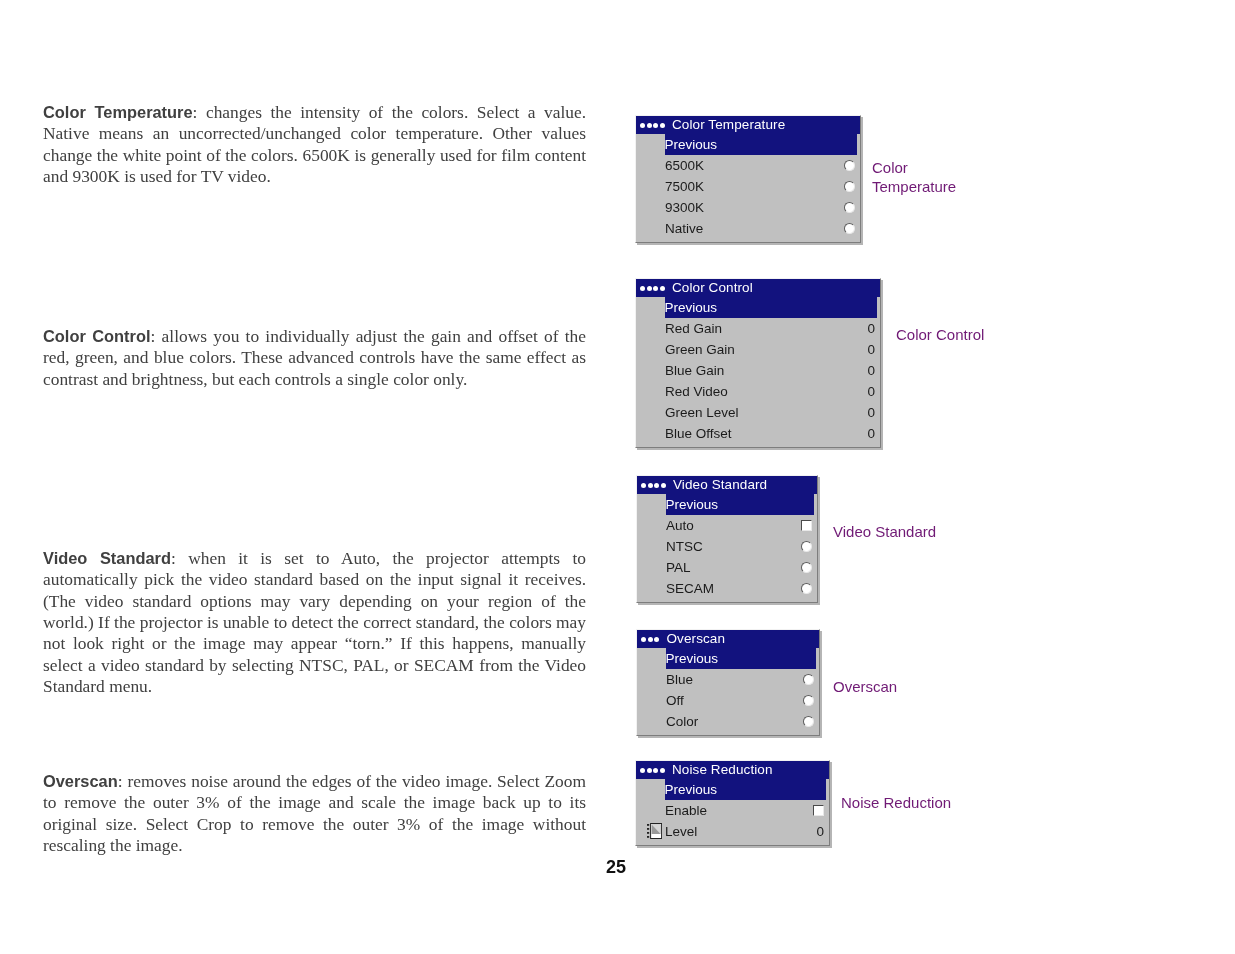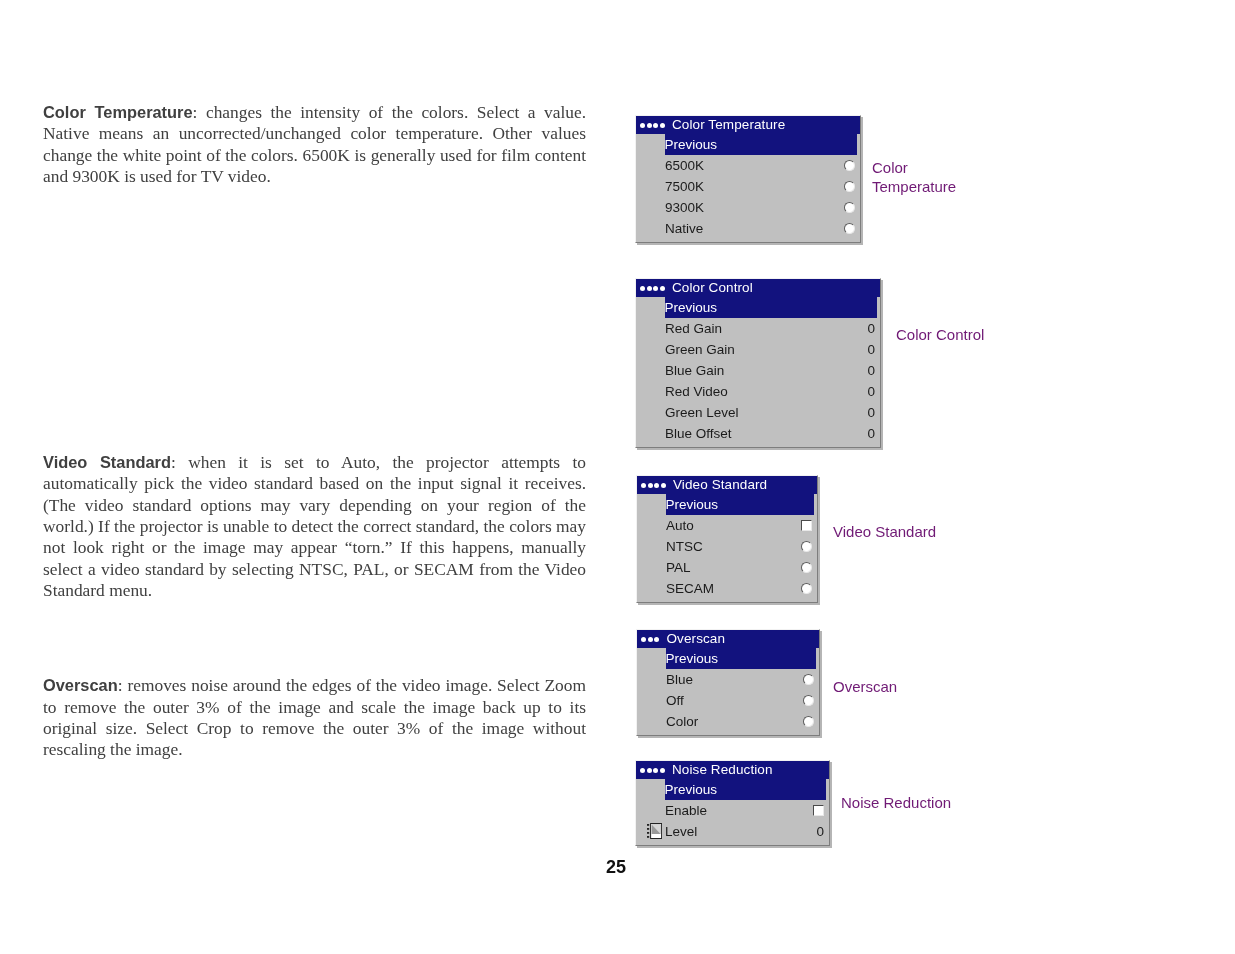"Color Control: allows you to" p.para { html: none -> <p> <span>Color Control</span><span>: allows you to individually adjust the gain and offset of the red, green, and blue colors. These advanced controls have the same effect as contrast and brightness, but each controls a single color only.</span> </p> }
